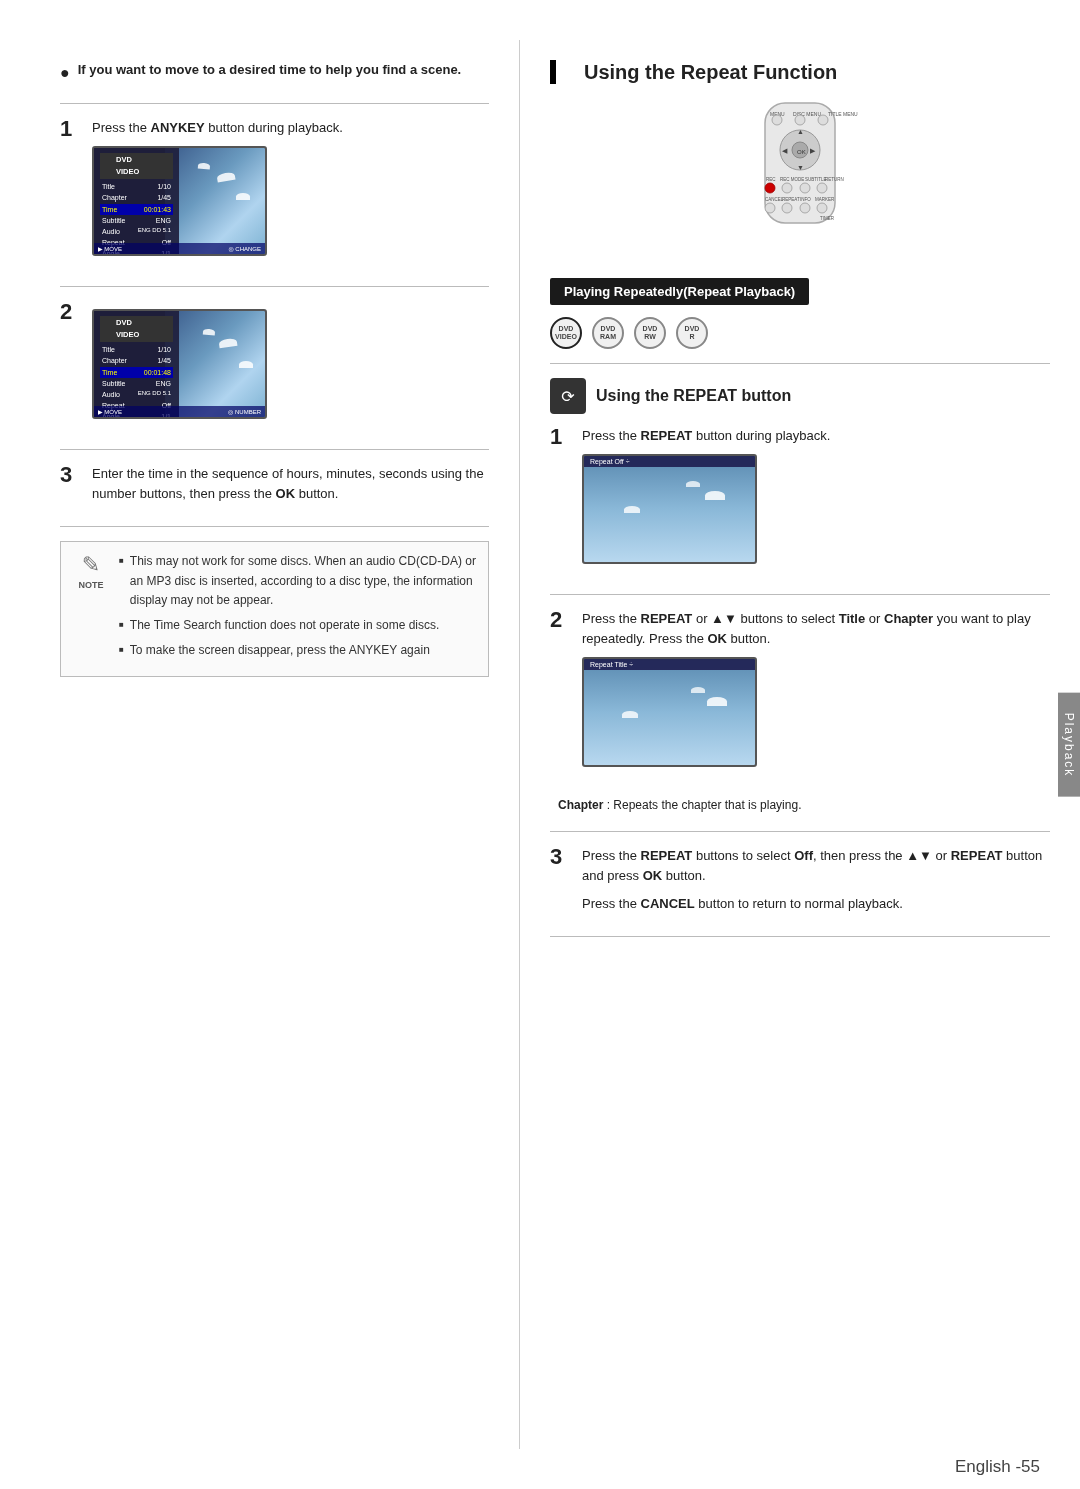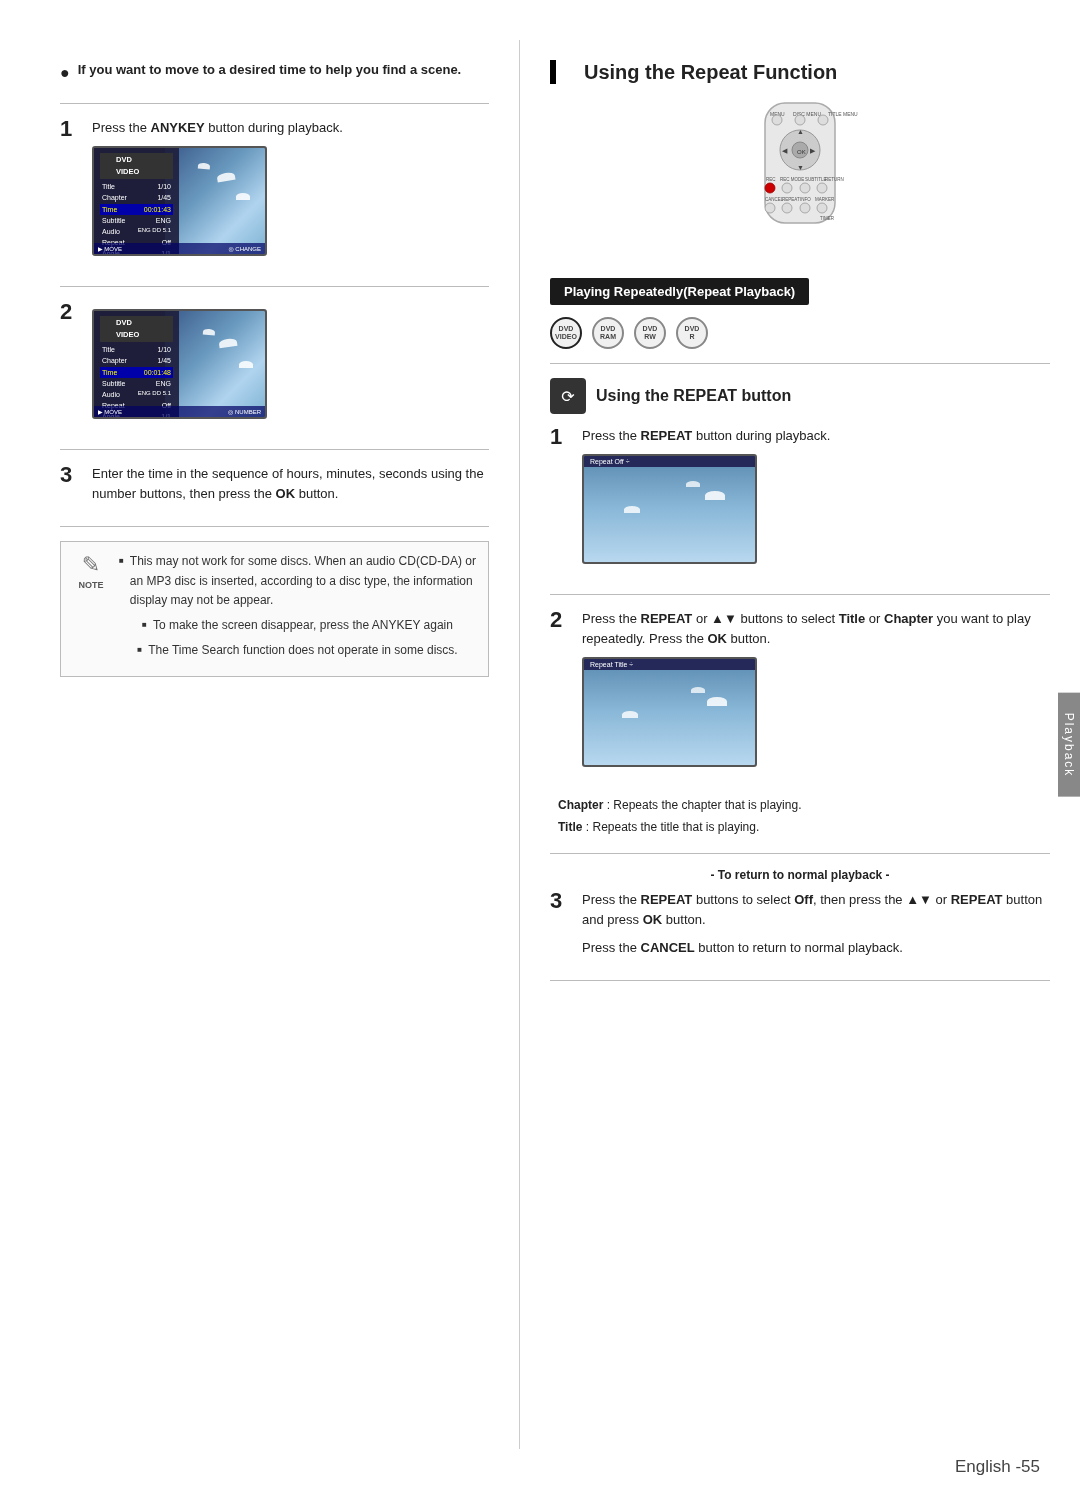"This may not work for" .note-list li { justify-content: center -> none }
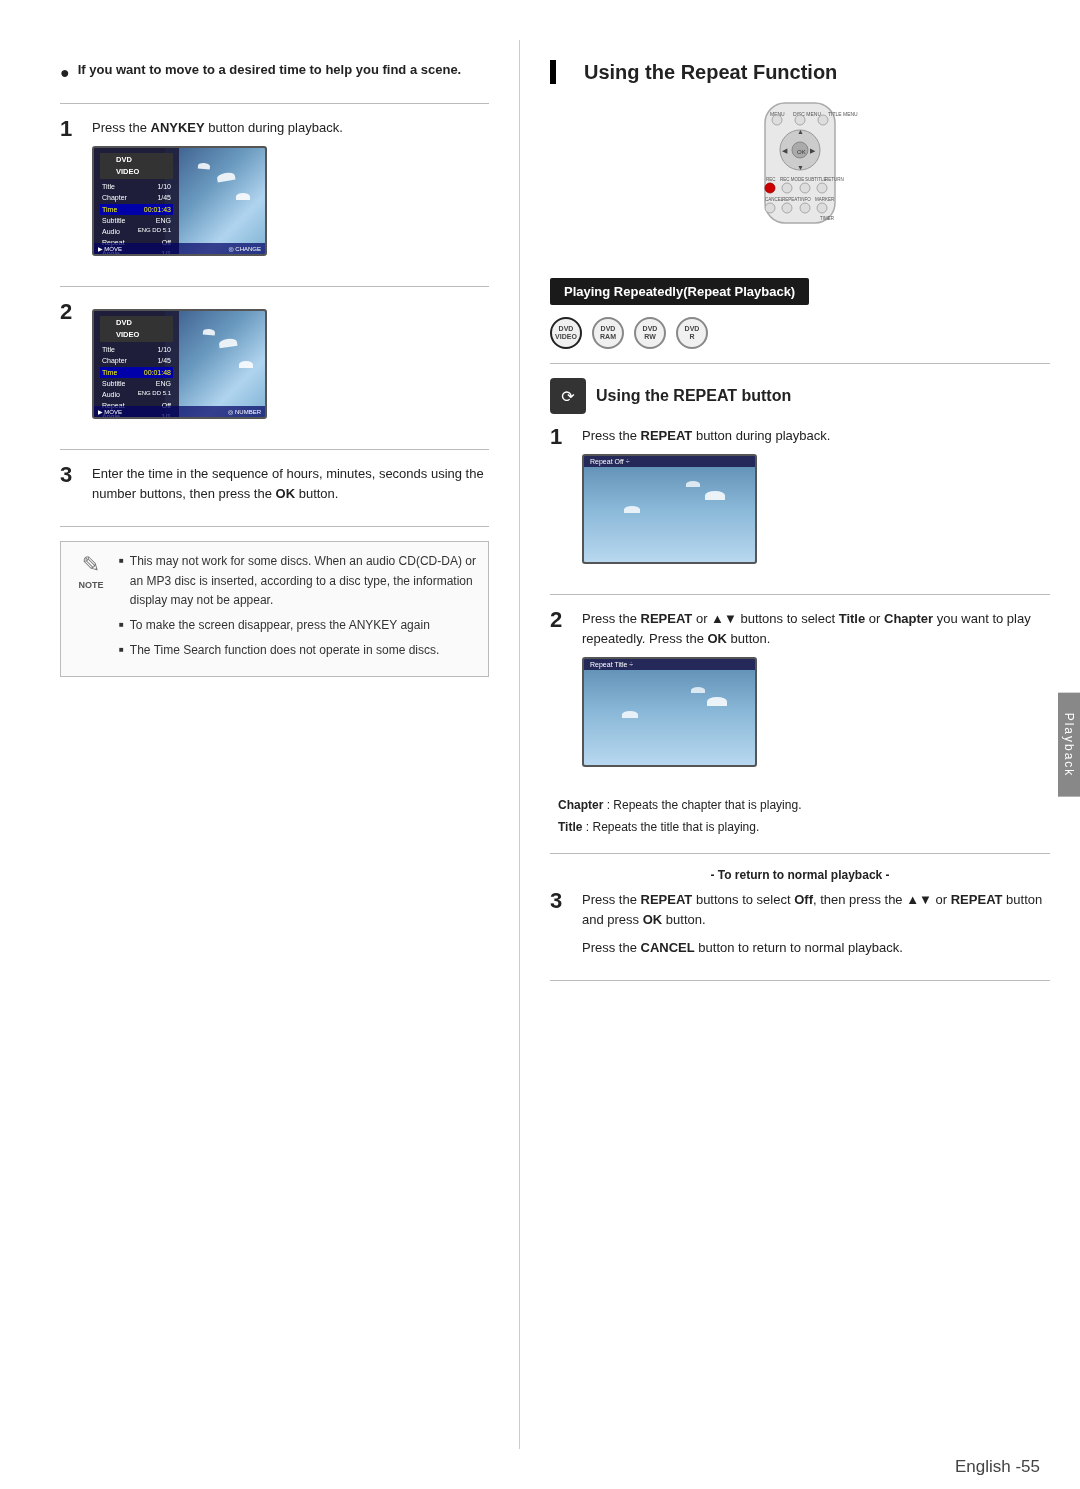"To make the screen disappear," li { order: before "The Time Search function does" -> after "The Time Search function does" }
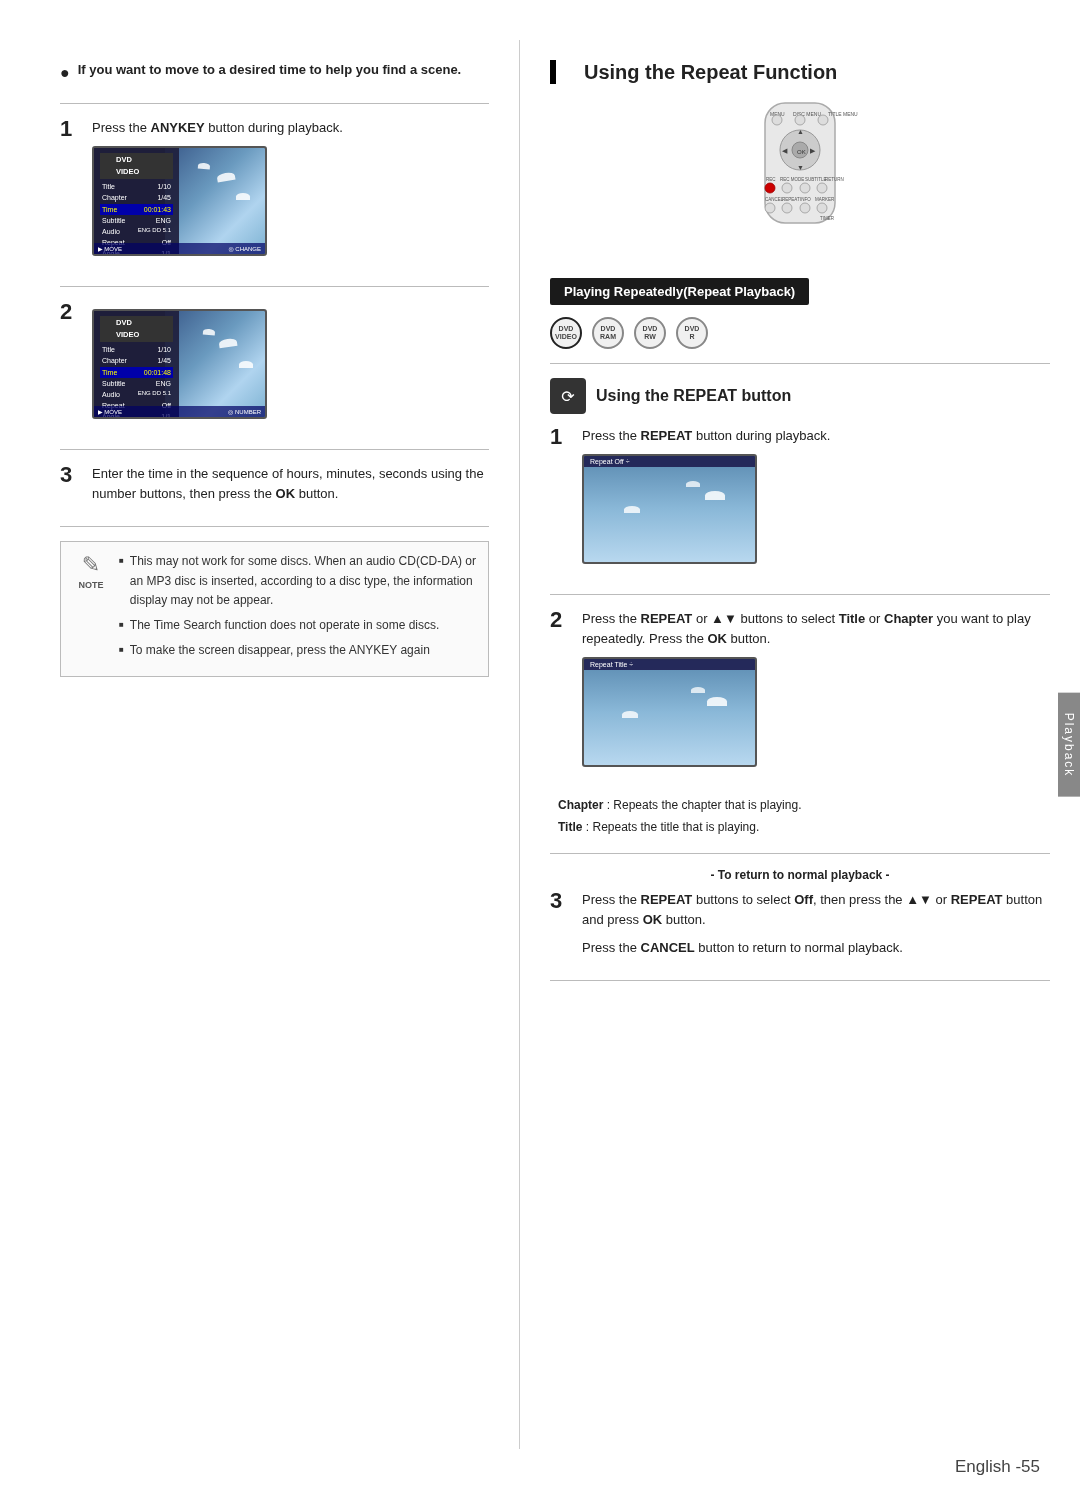"Title : Repeats the title" p { html: <p><strong>Title</strong> <span>: Repeats the title that is playing.</span></p> -> none }
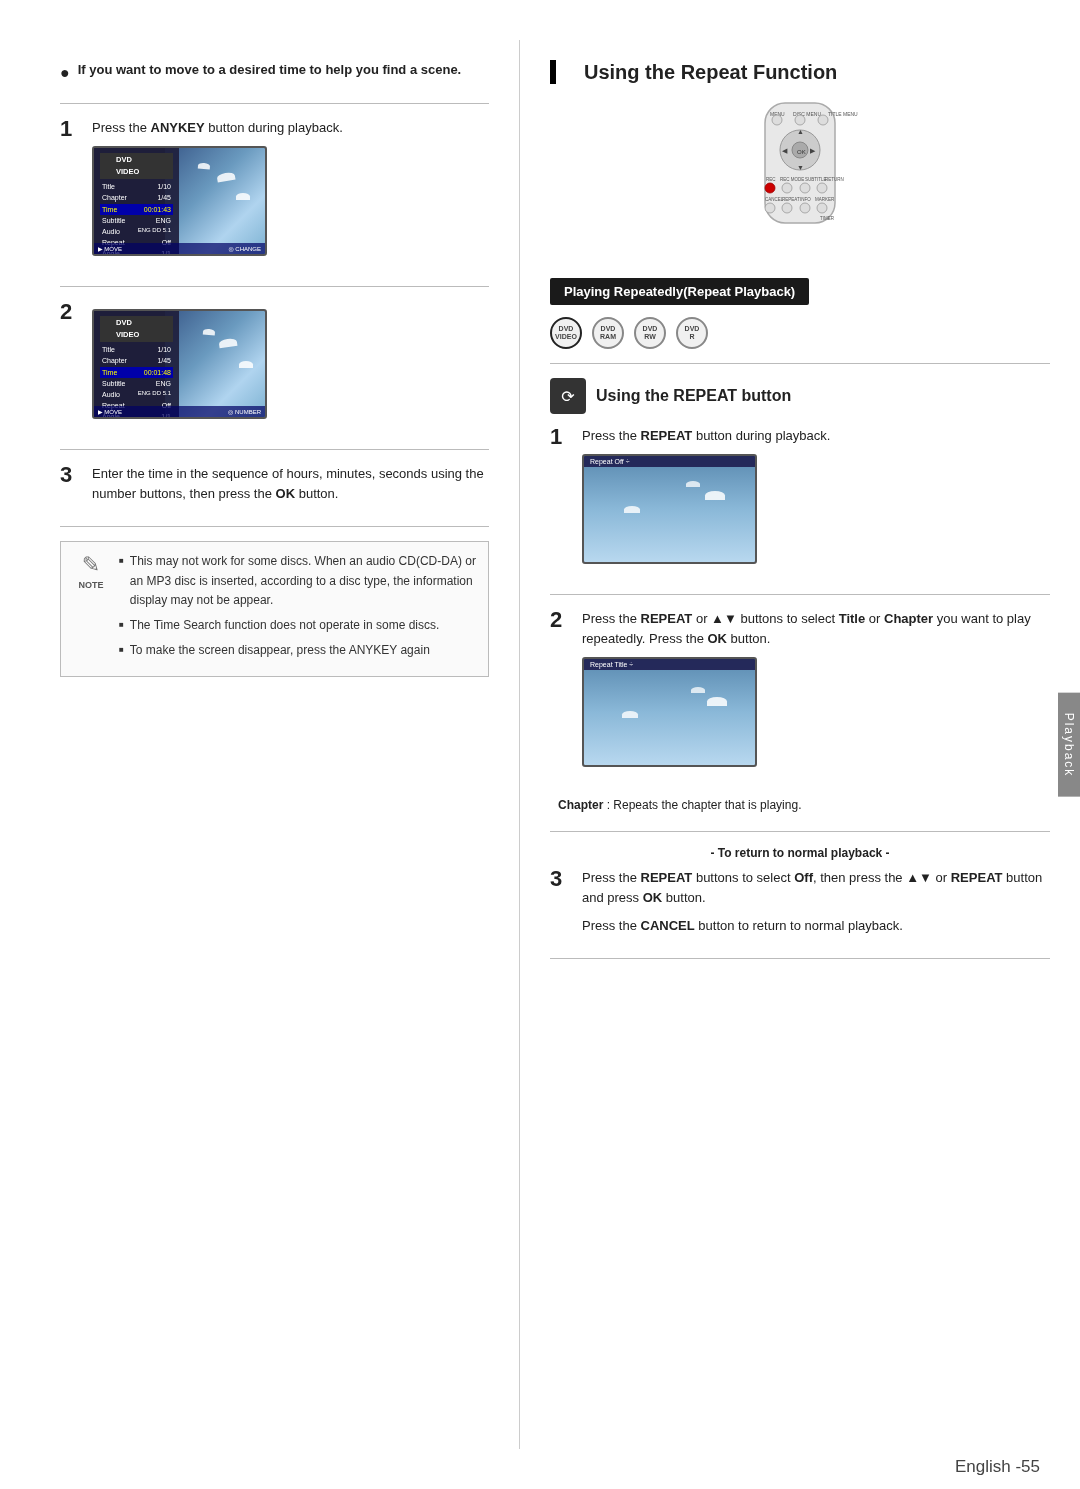"- To return to normal" div.normal-return { html: <div>- To return to normal playback -</div> -> none }
